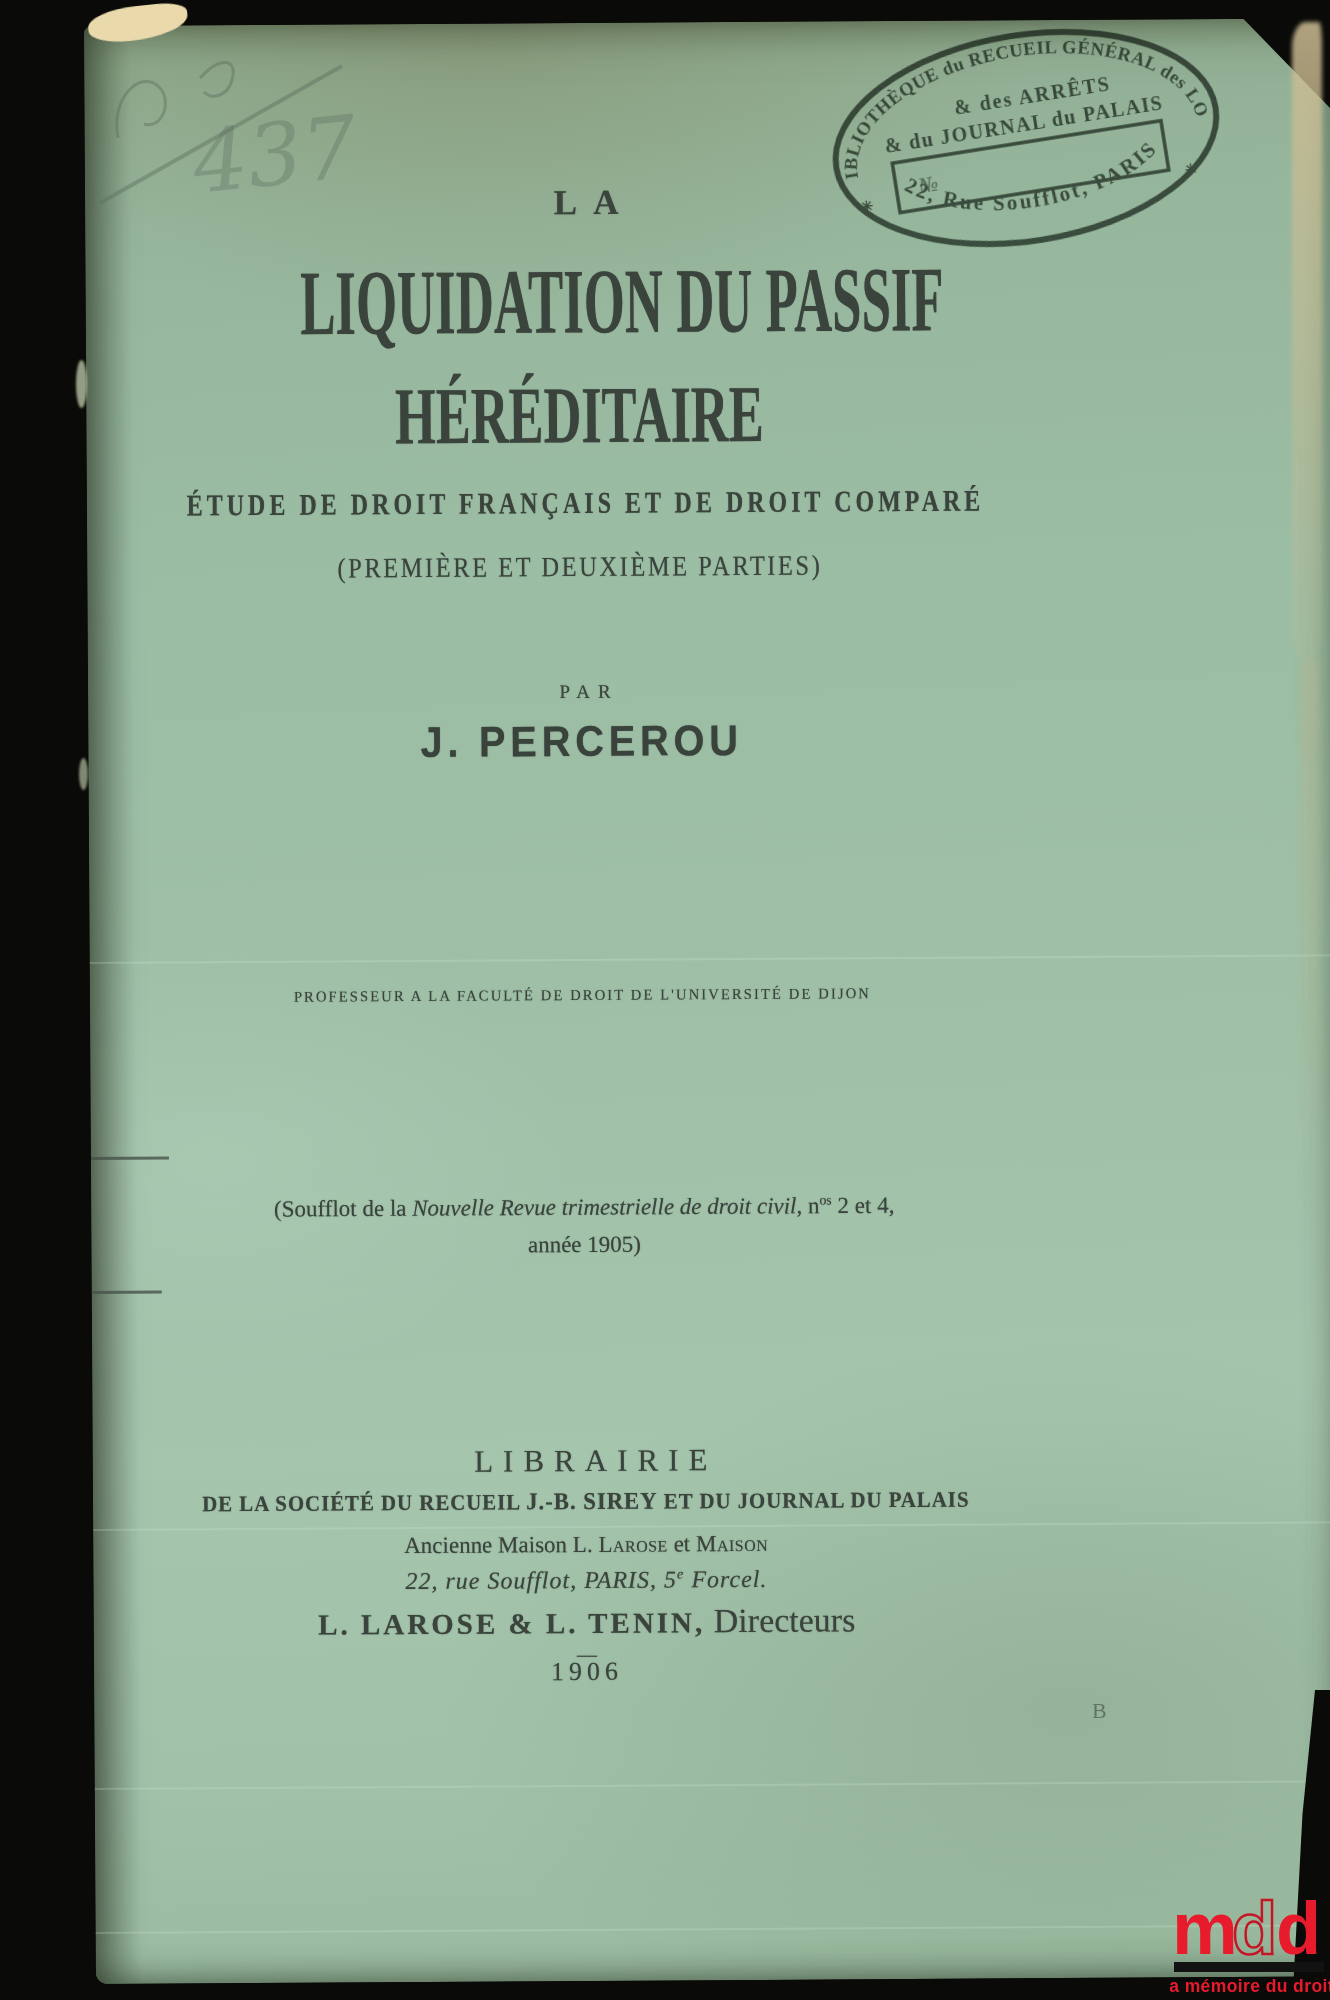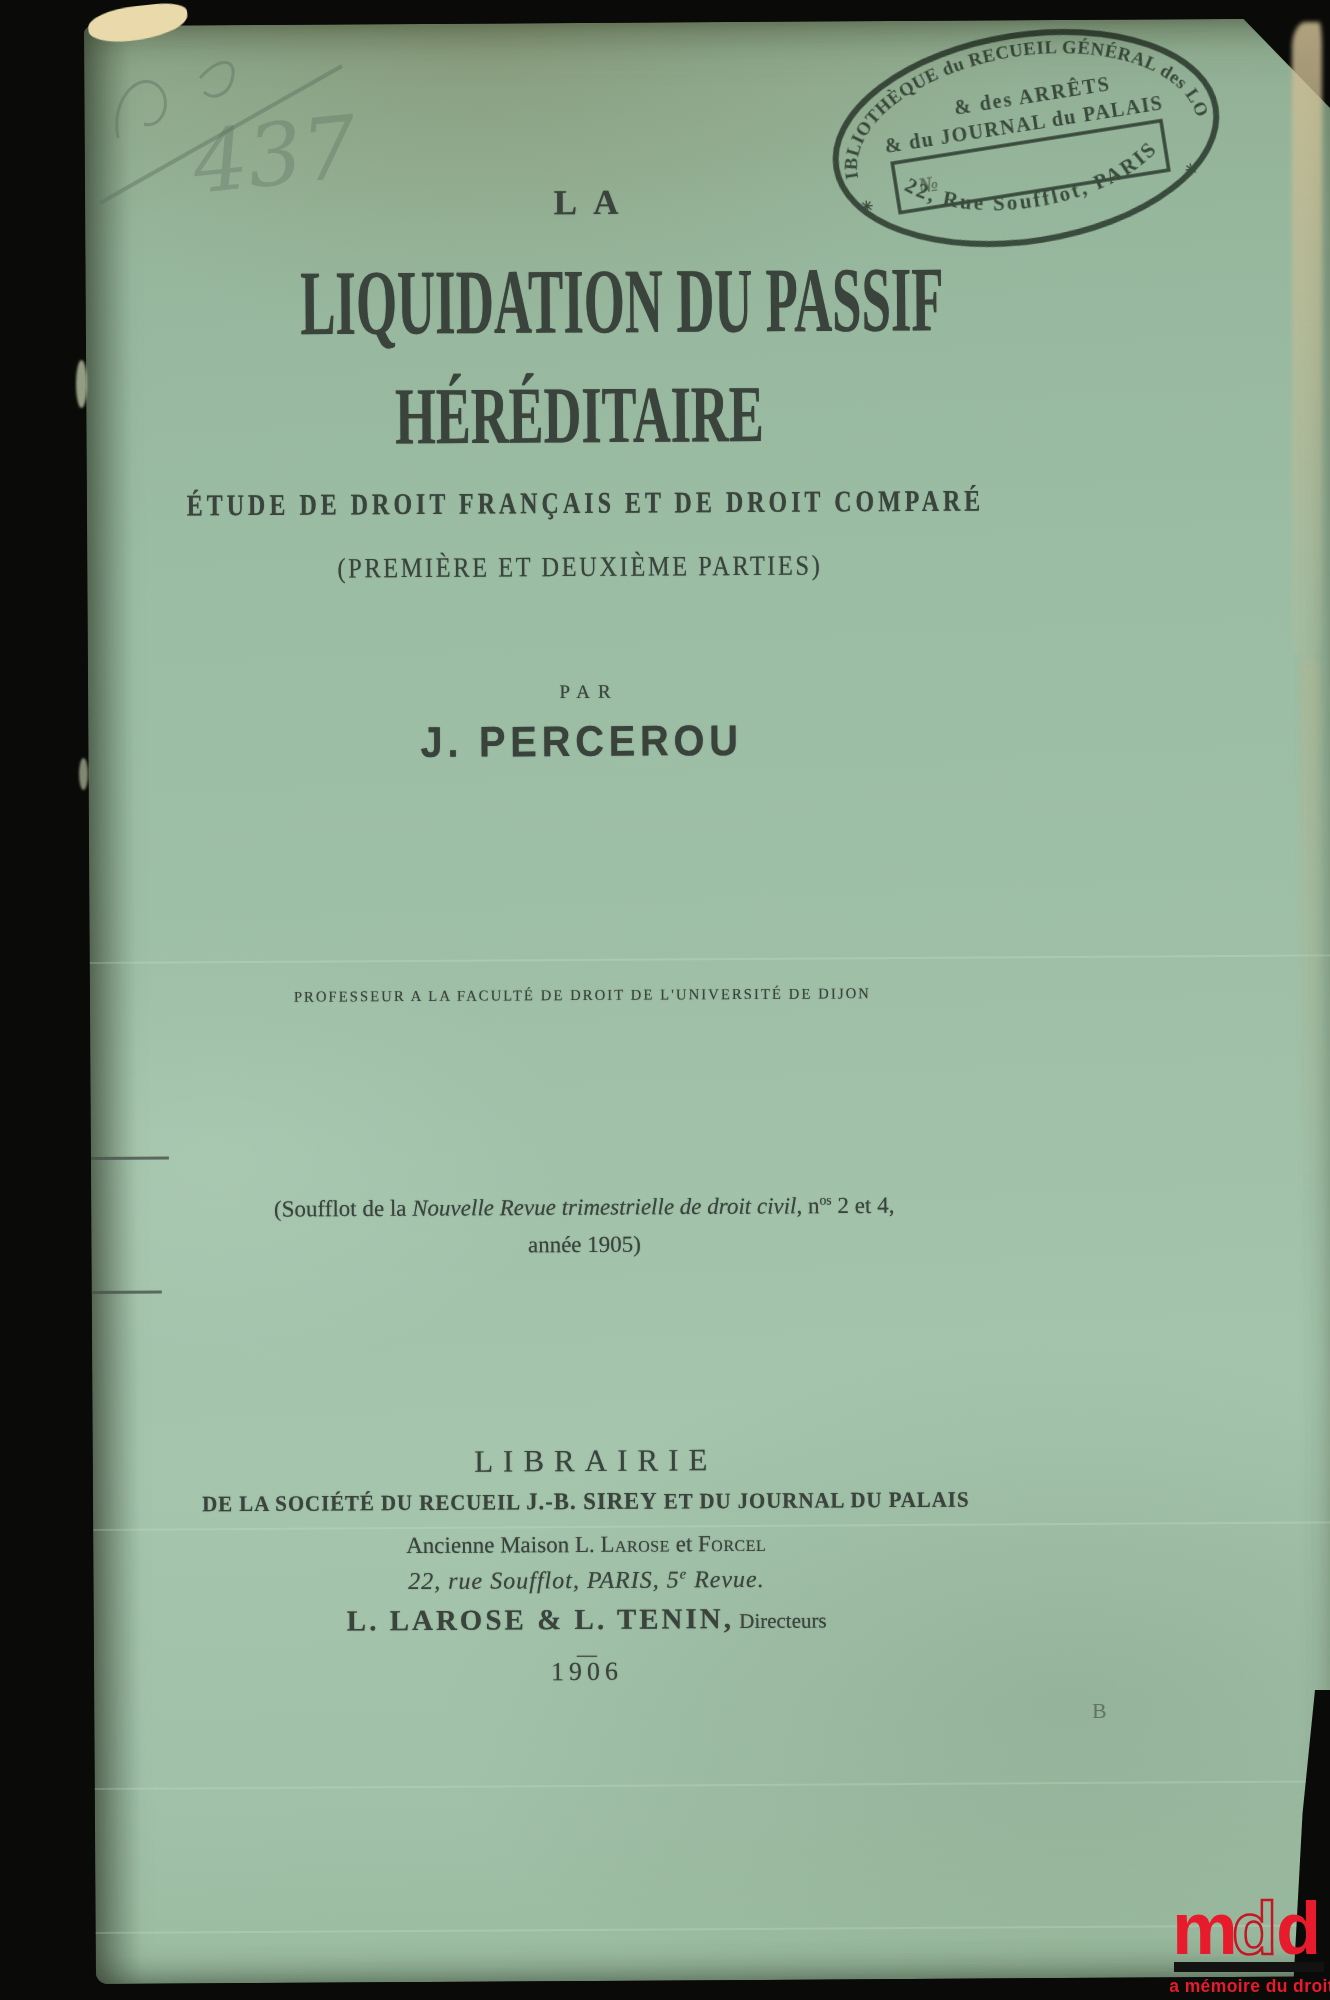"Forcel" span.smcap { text: Forcel -> Maison }
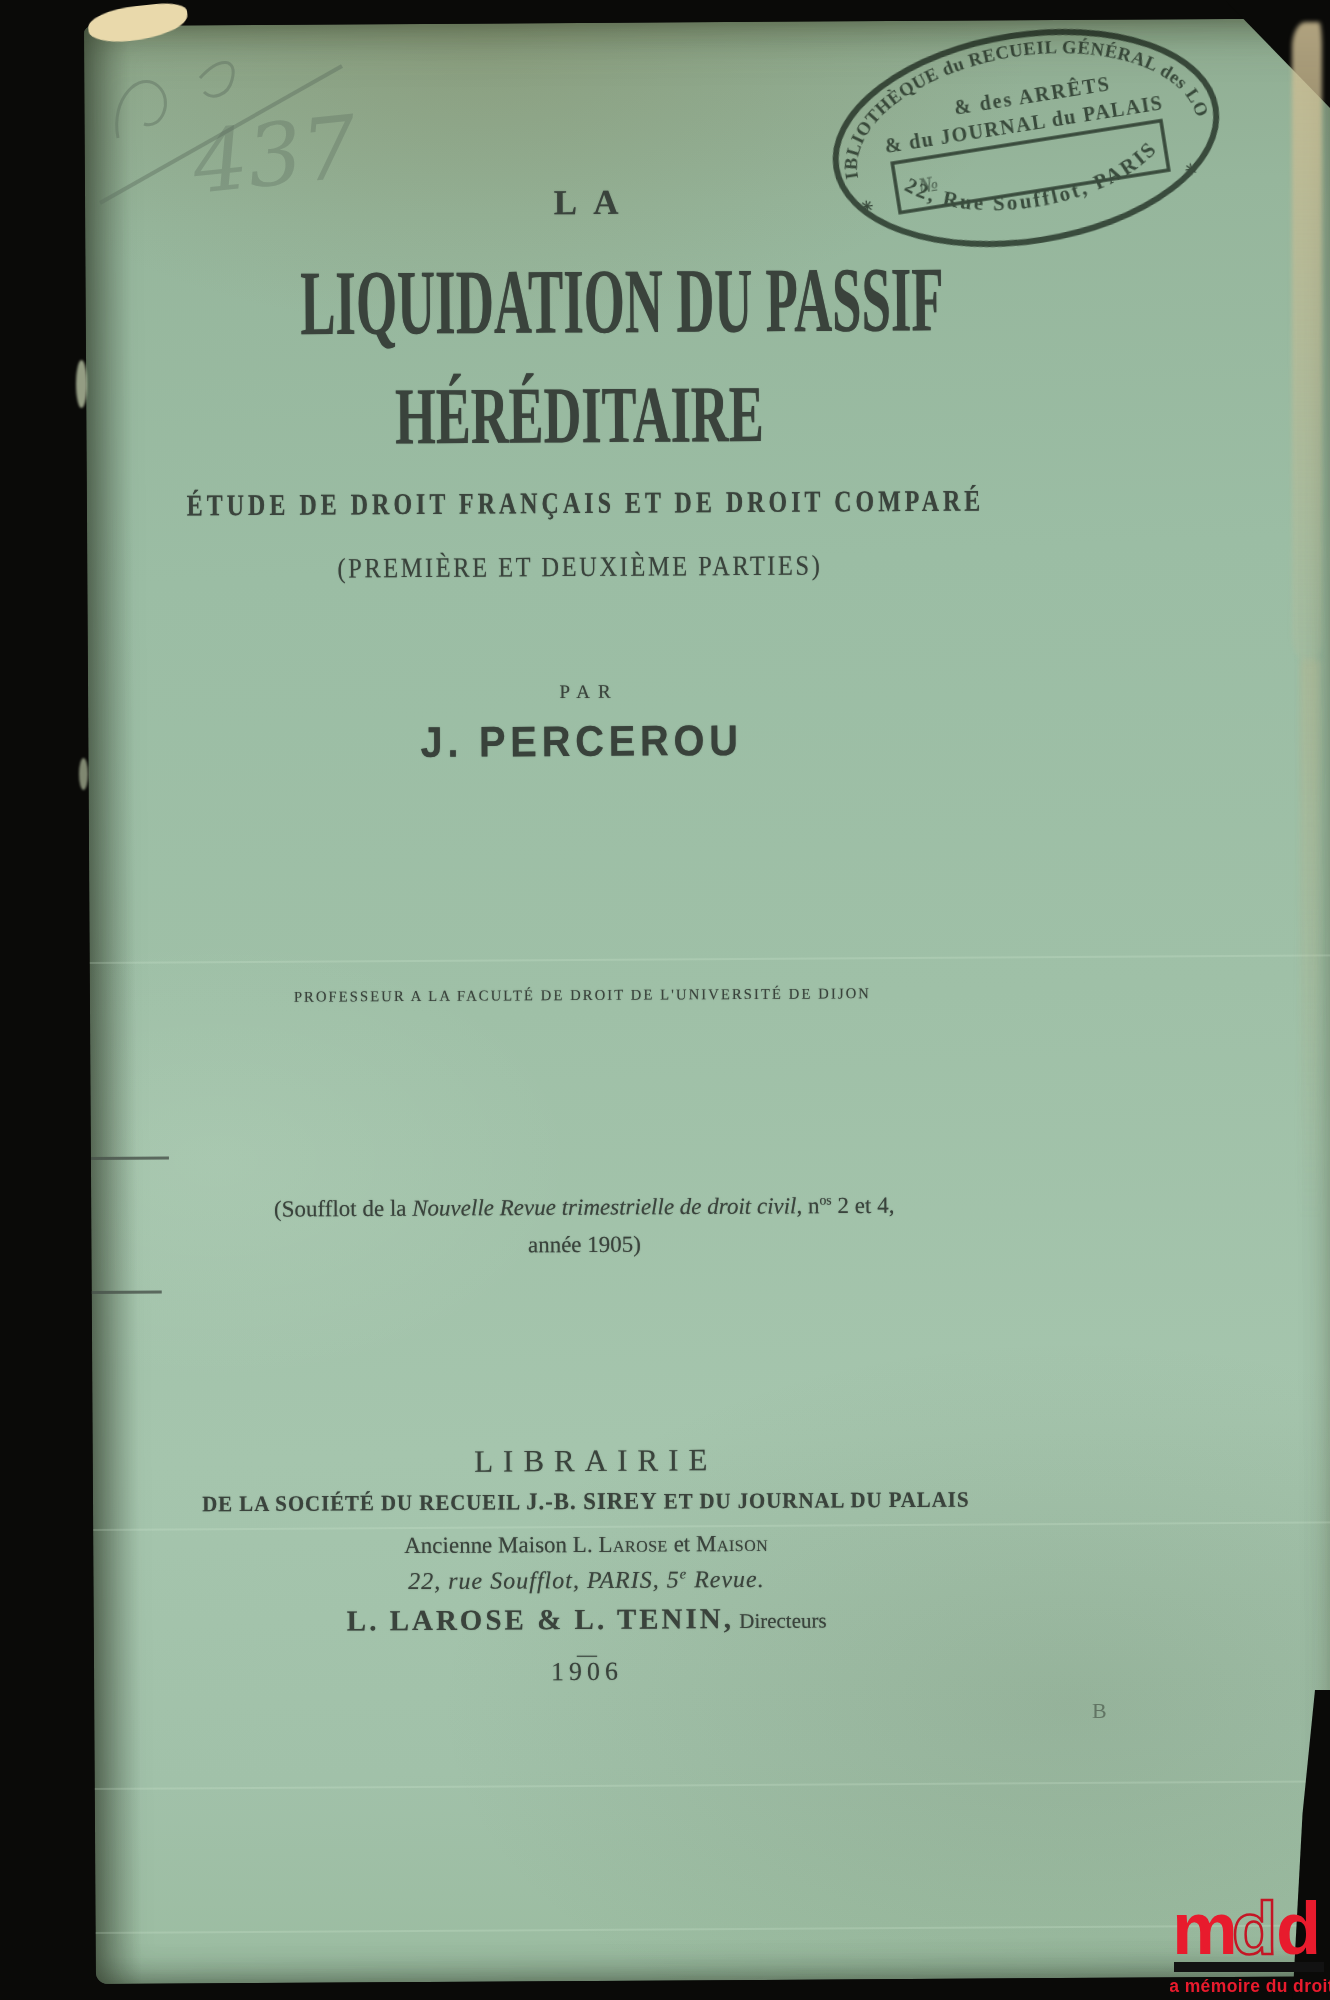"Revue." span { text: Revue -> Forcel }
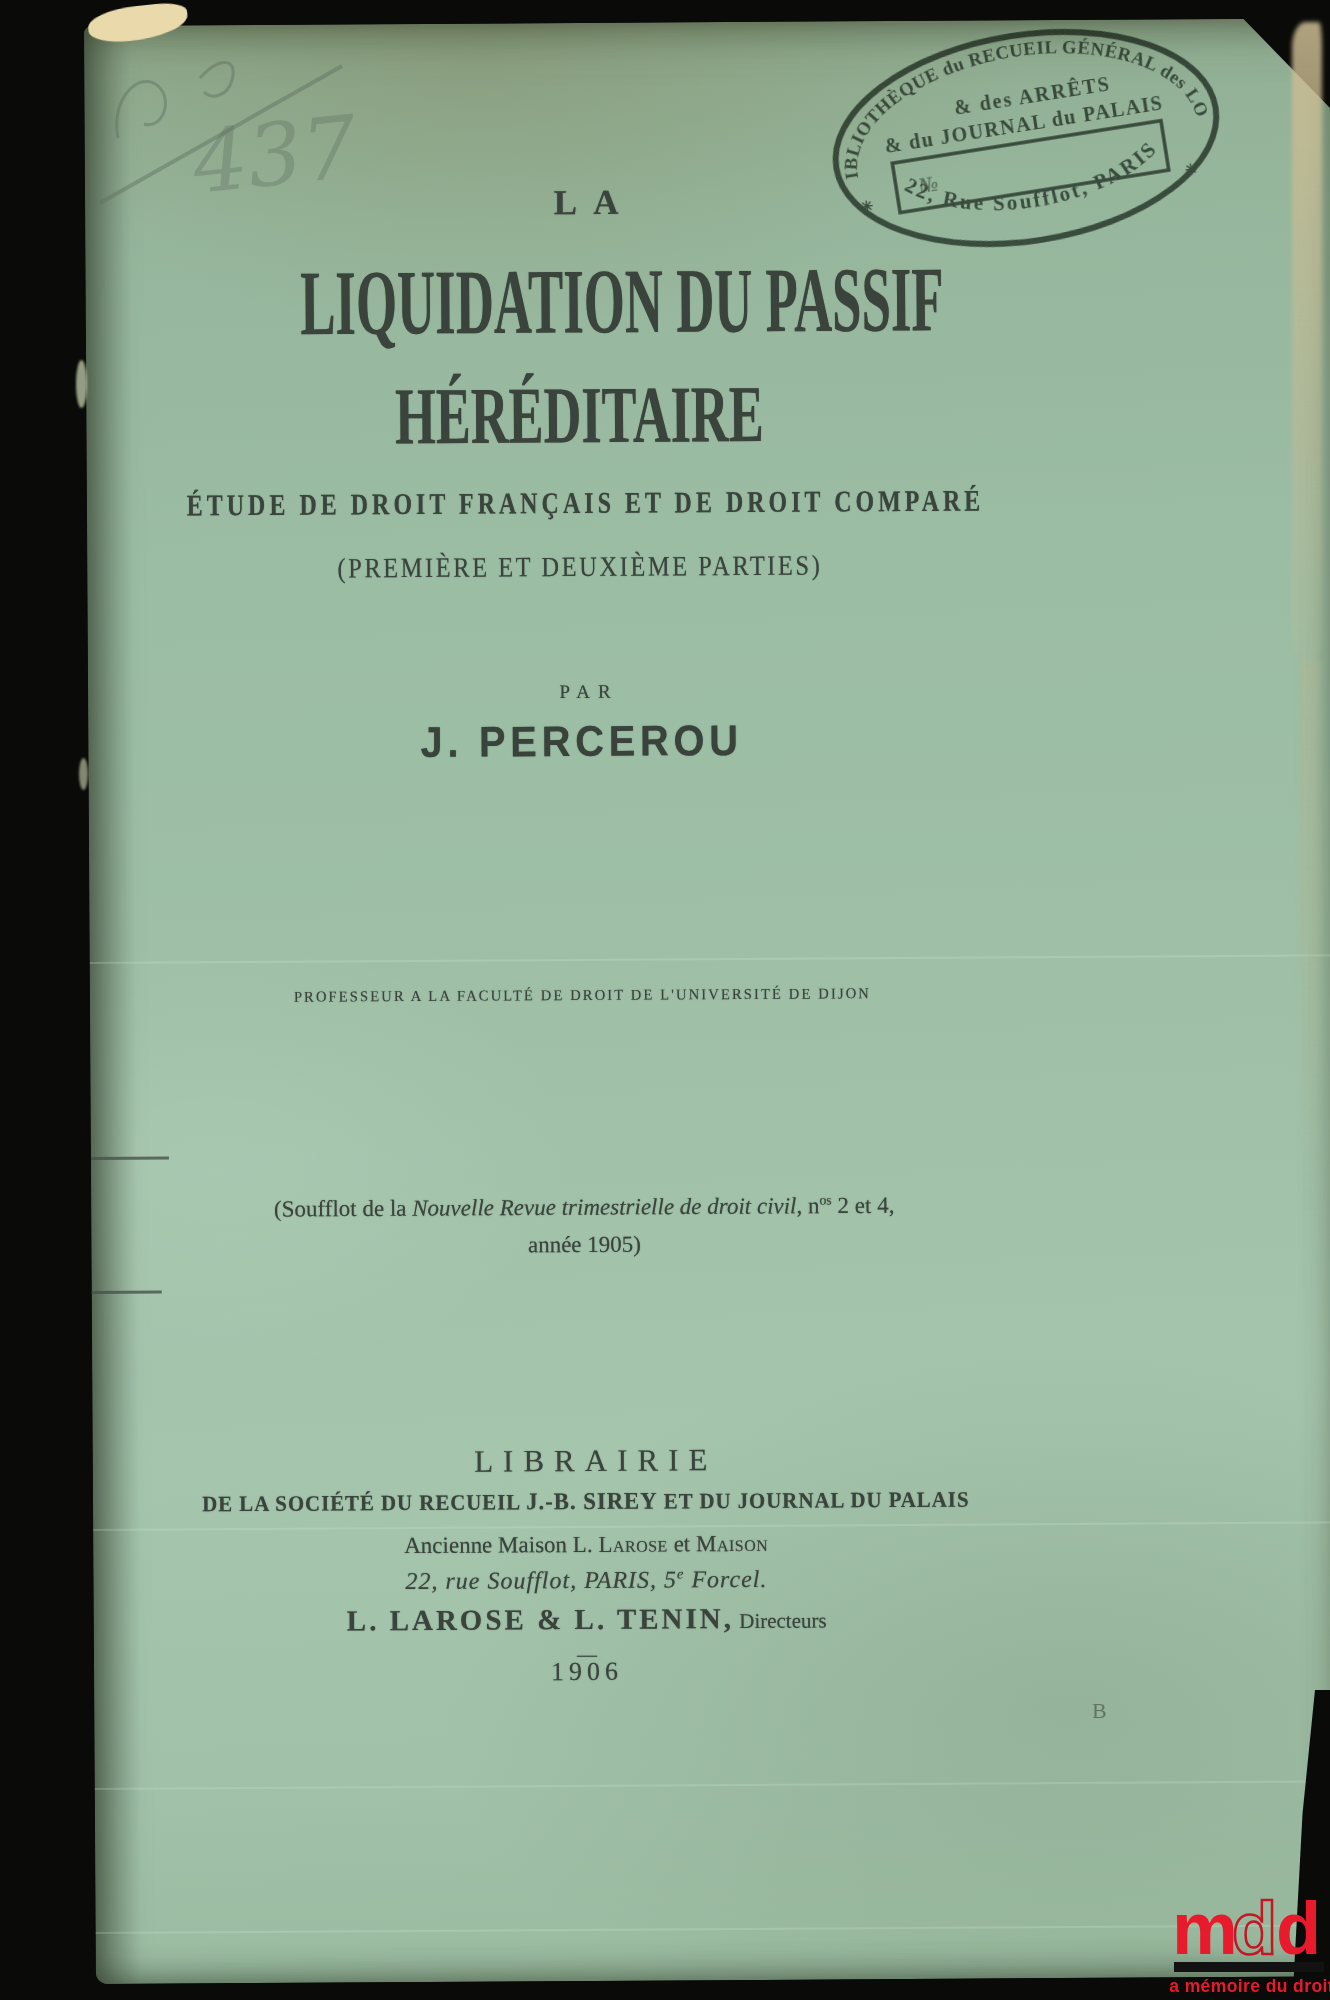"Directeurs" .directors .role { font-size: 21px -> 34px }
